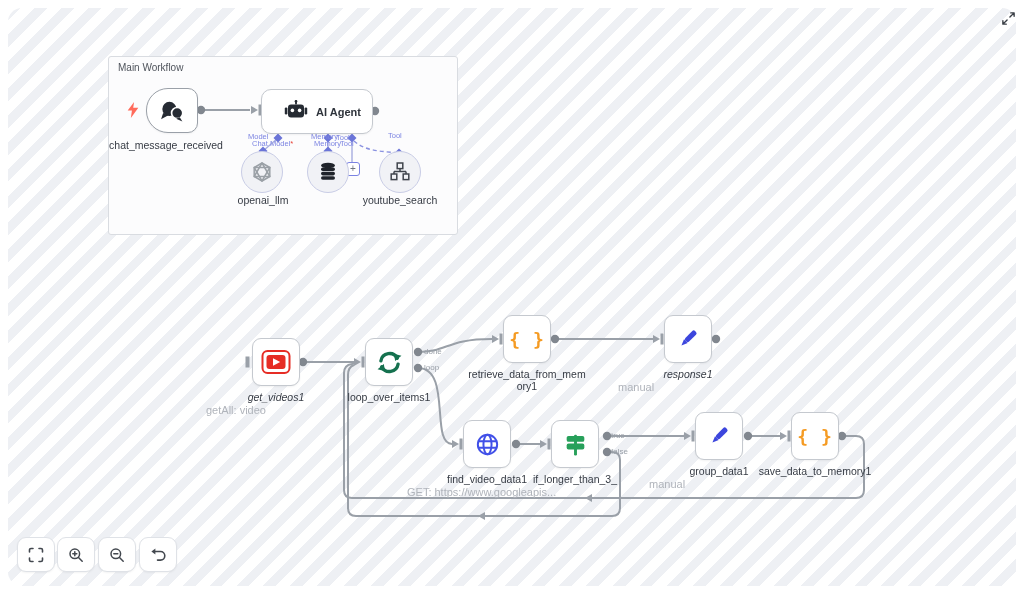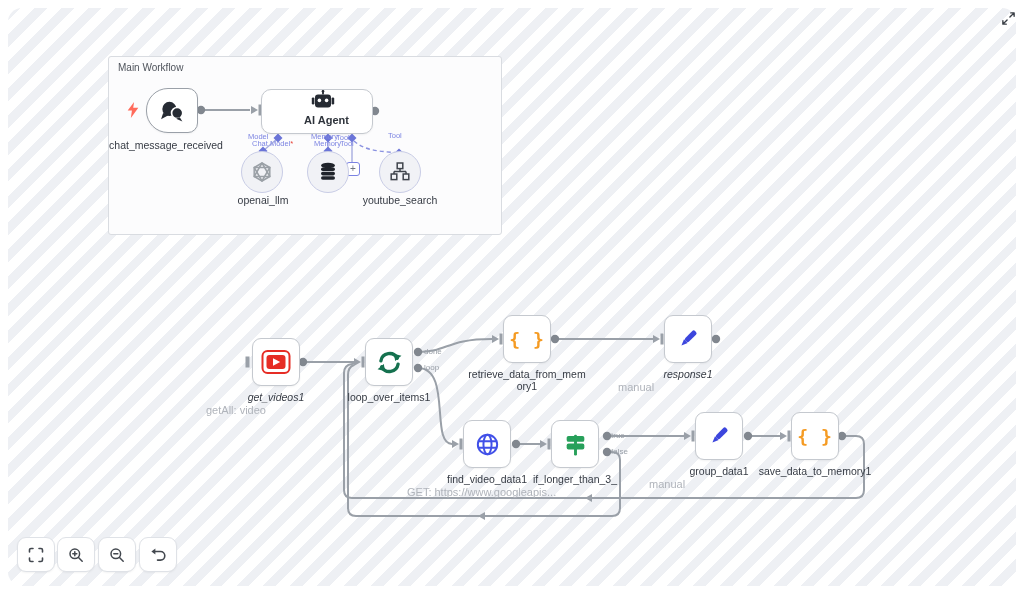"Main Workflow" #main-panel { padding-left: 44px -> none }
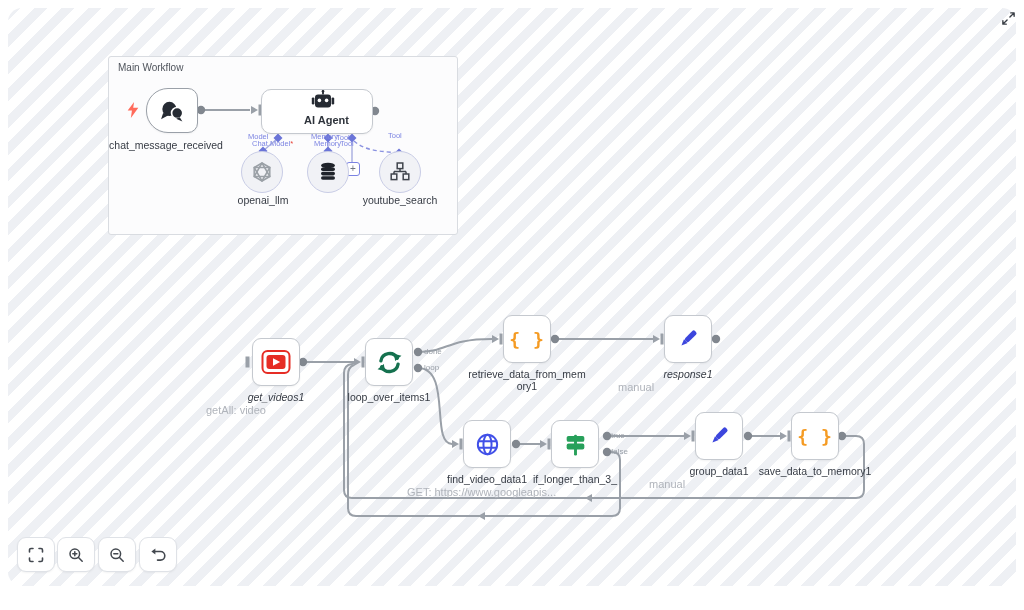"AI Agent" #node-agent { flex-direction: column -> none; justify-content: flex-start -> center }
